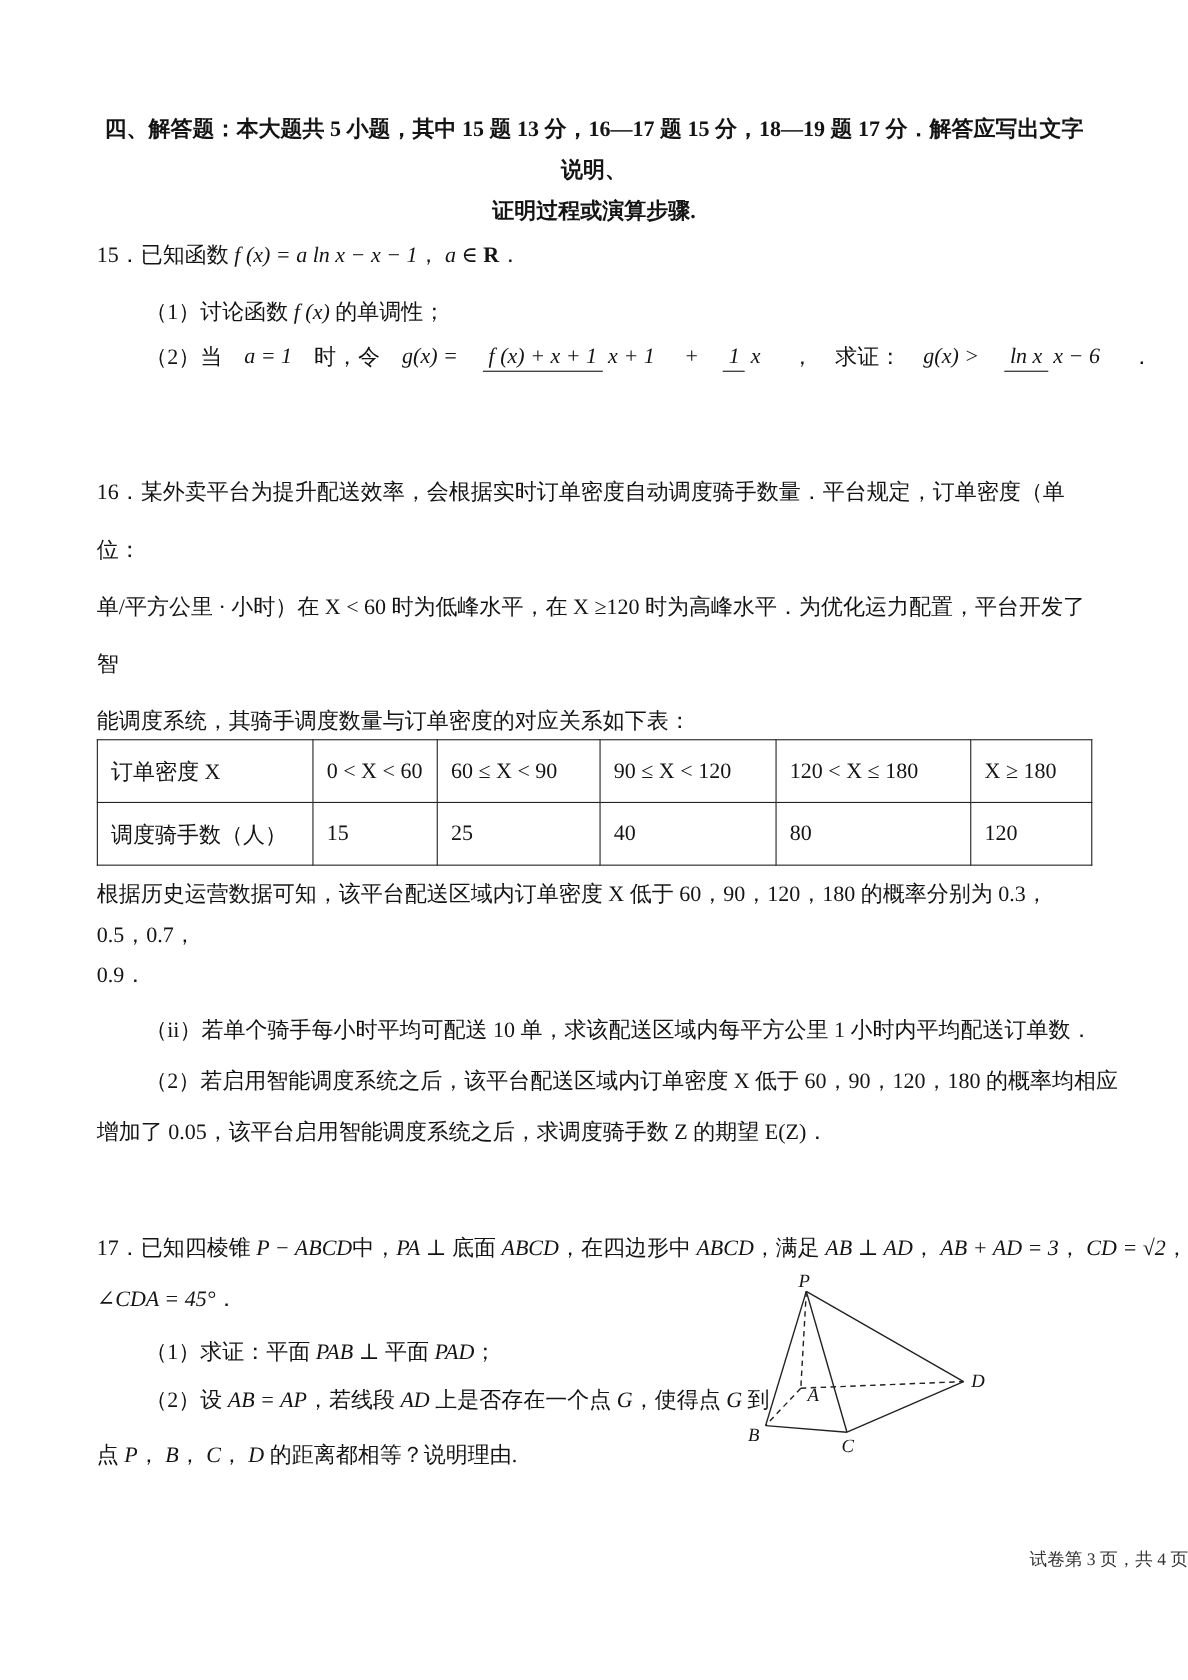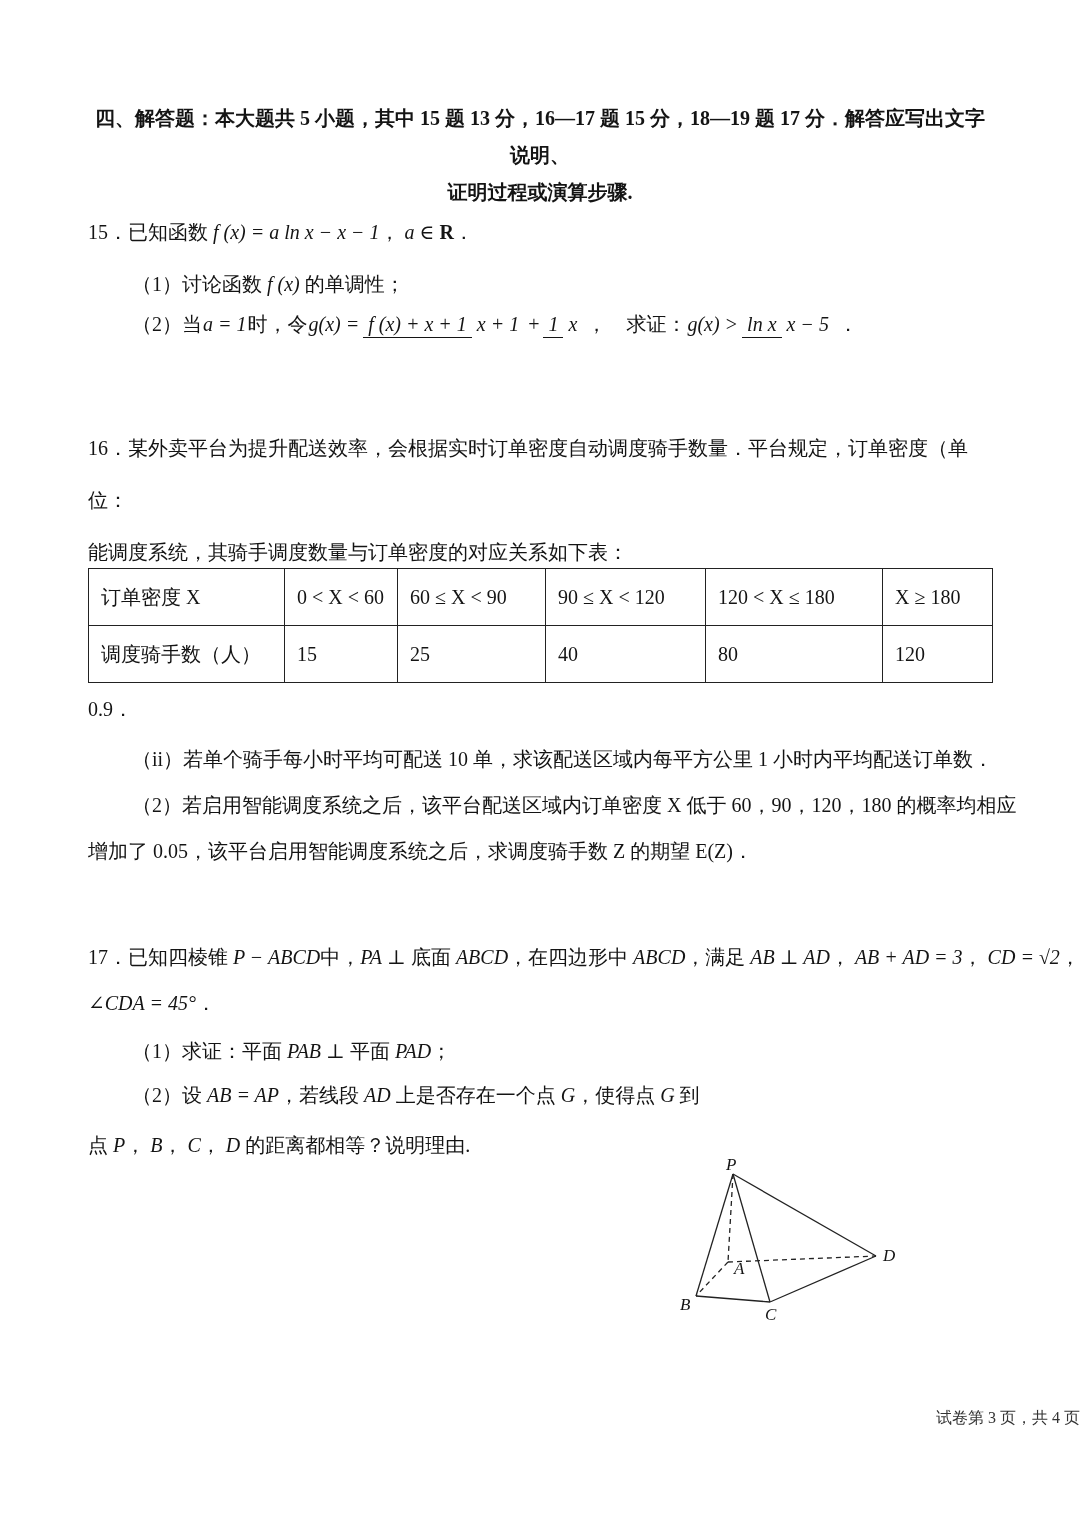"（2）当" .mathline { gap: 1px -> 20px }
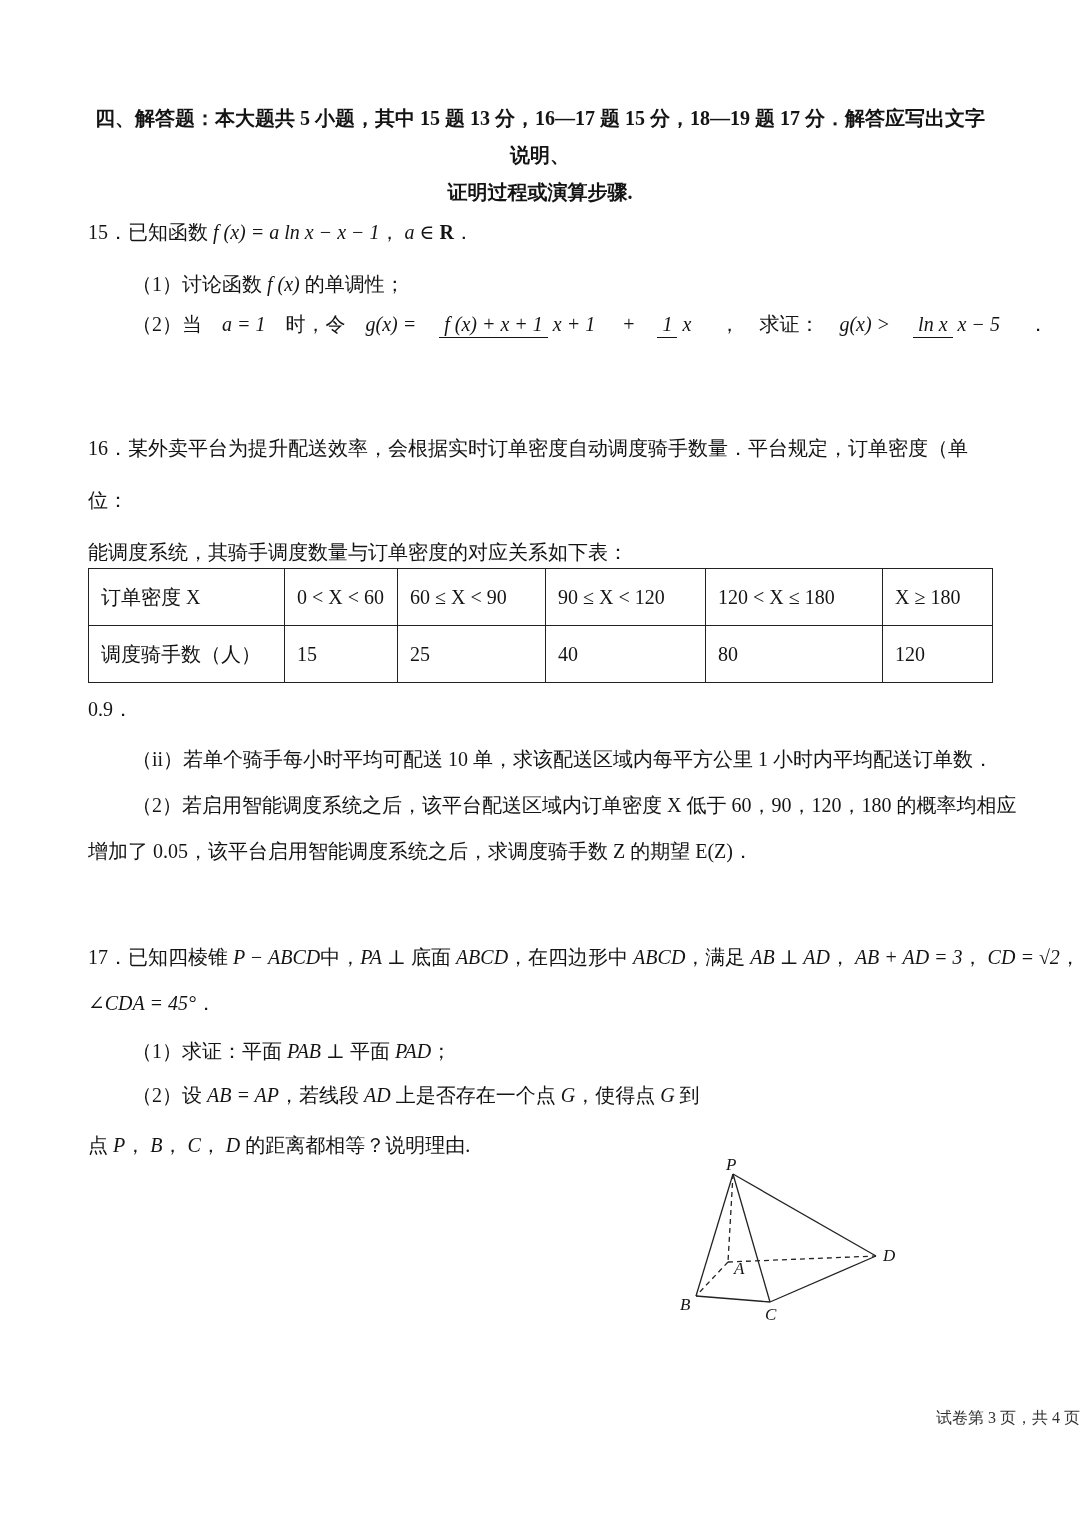"x − 5" span.den { text: 5 -> 6 }
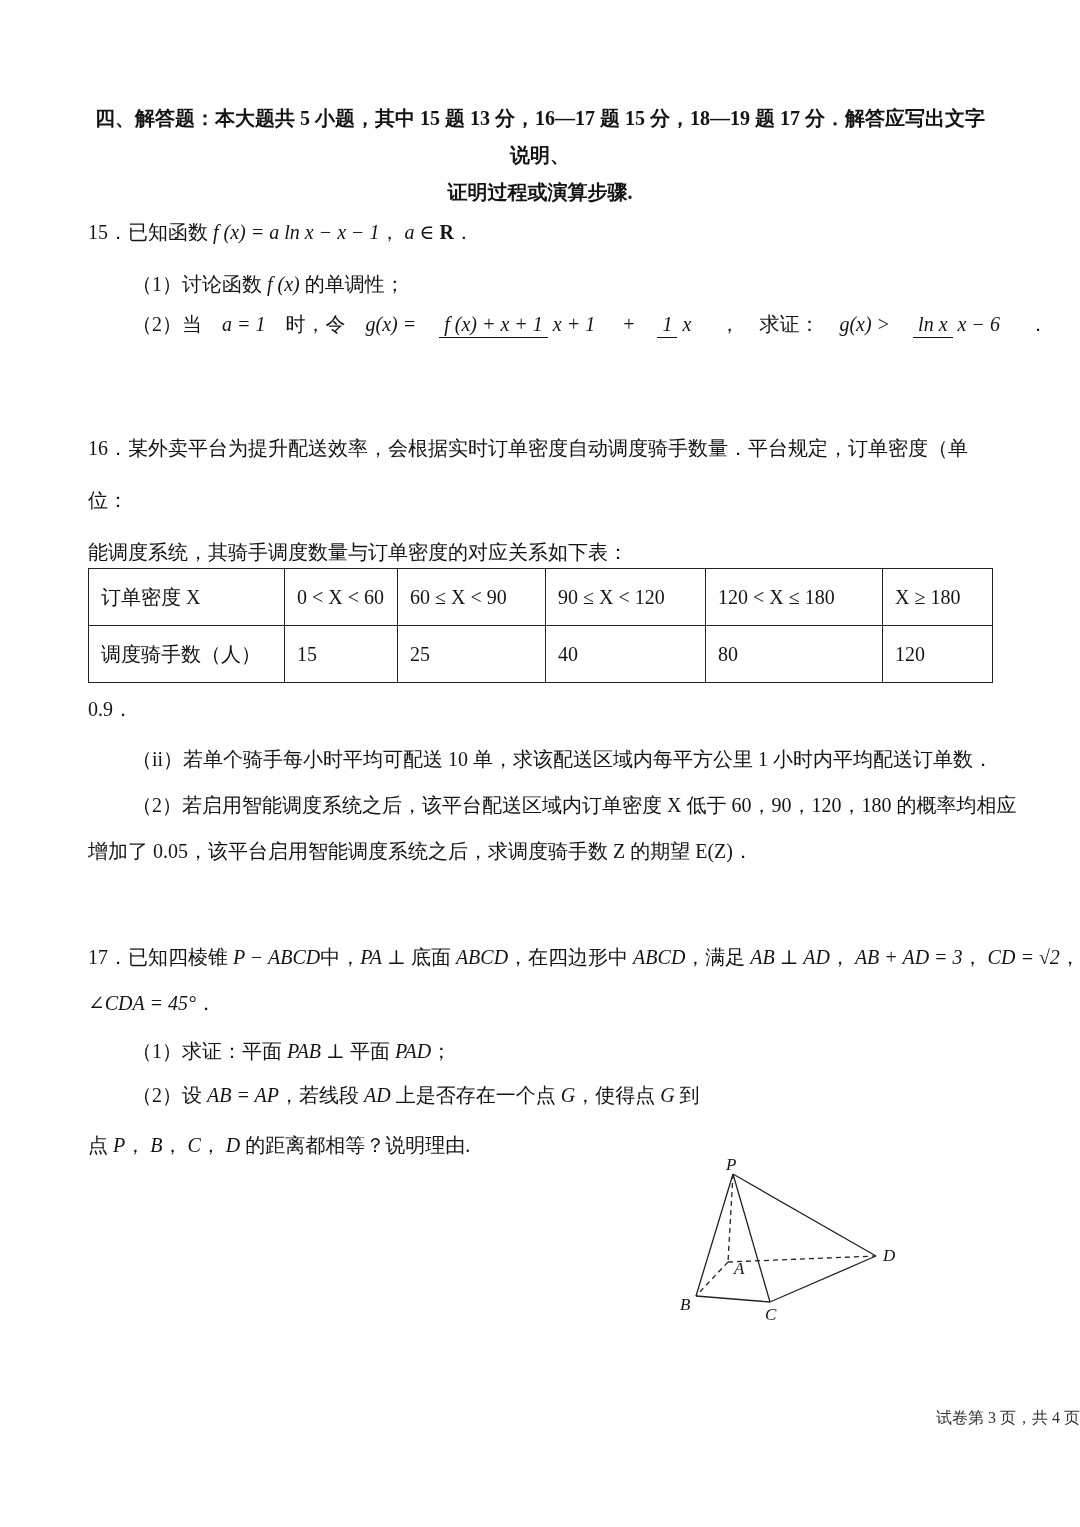"单/平方公里 · 小时）在 X <" div { html: none -> <div>单/平方公里 · 小时）在 X &lt; 60 时为低峰水平，在 X ≥120 时为高峰水平．为优化运力配置，平台开发了智</div> }
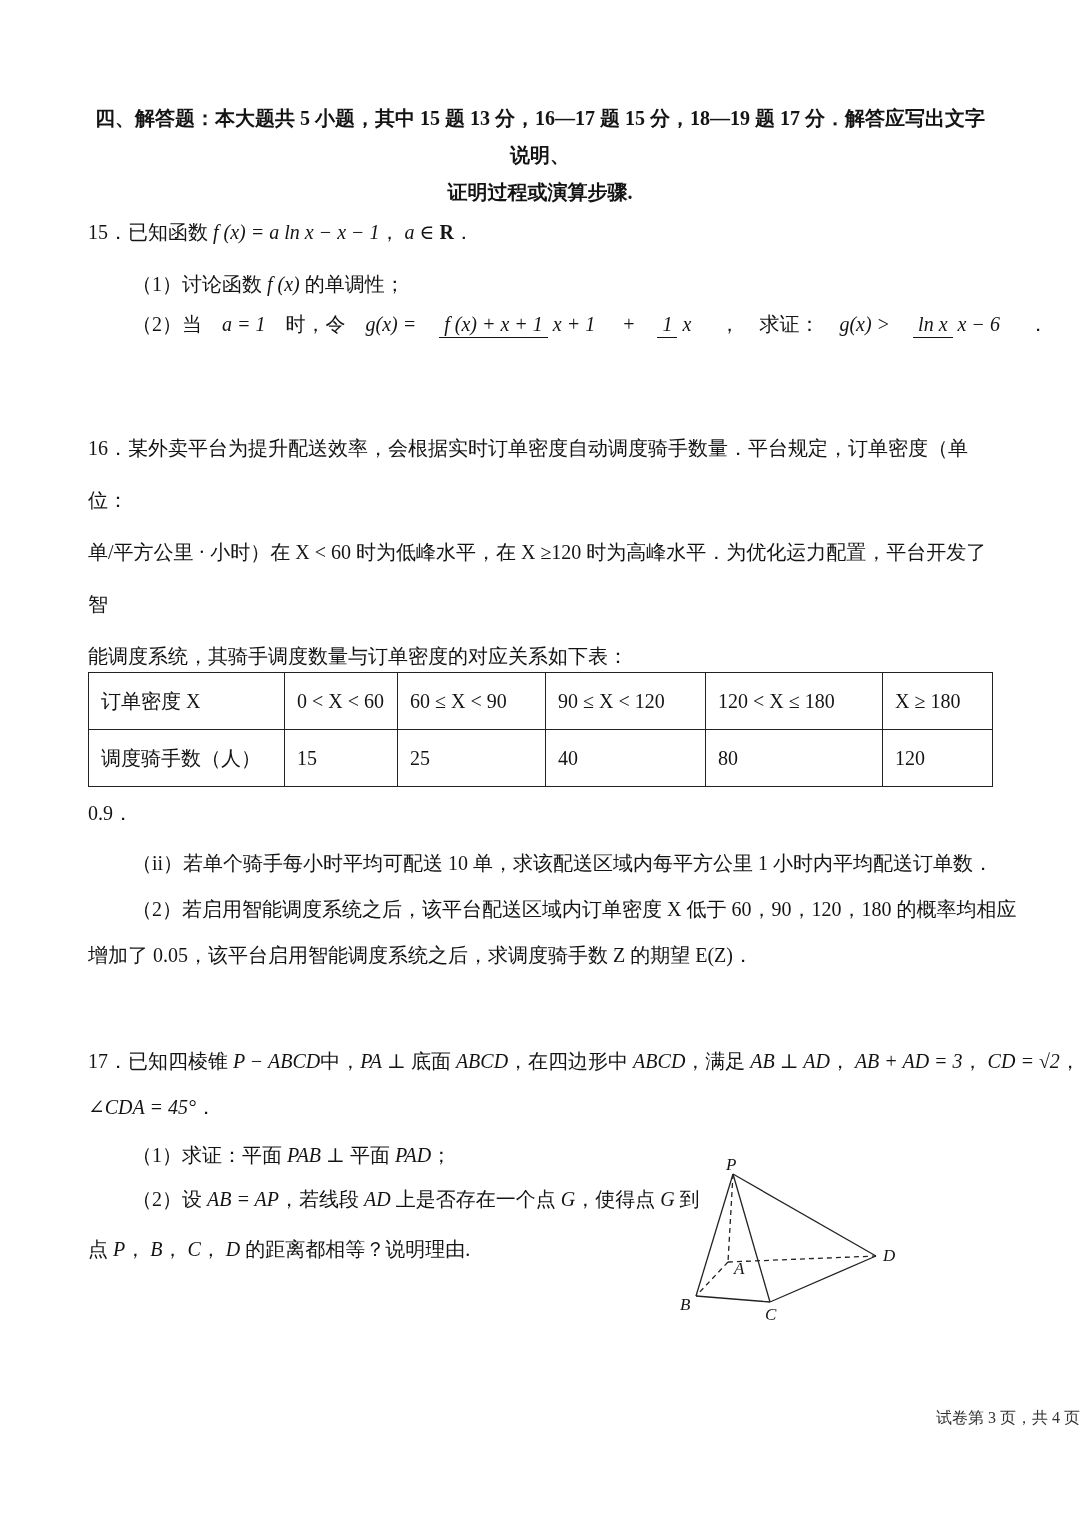"根据历史运营数据可知，该平台配送区域内订单密度 X 低于" div { html: none -> <div>根据历史运营数据可知，该平台配送区域内订单密度 X 低于 60，90，120，180 的概率分别为 0.3，0.5，0.7，</div> }
